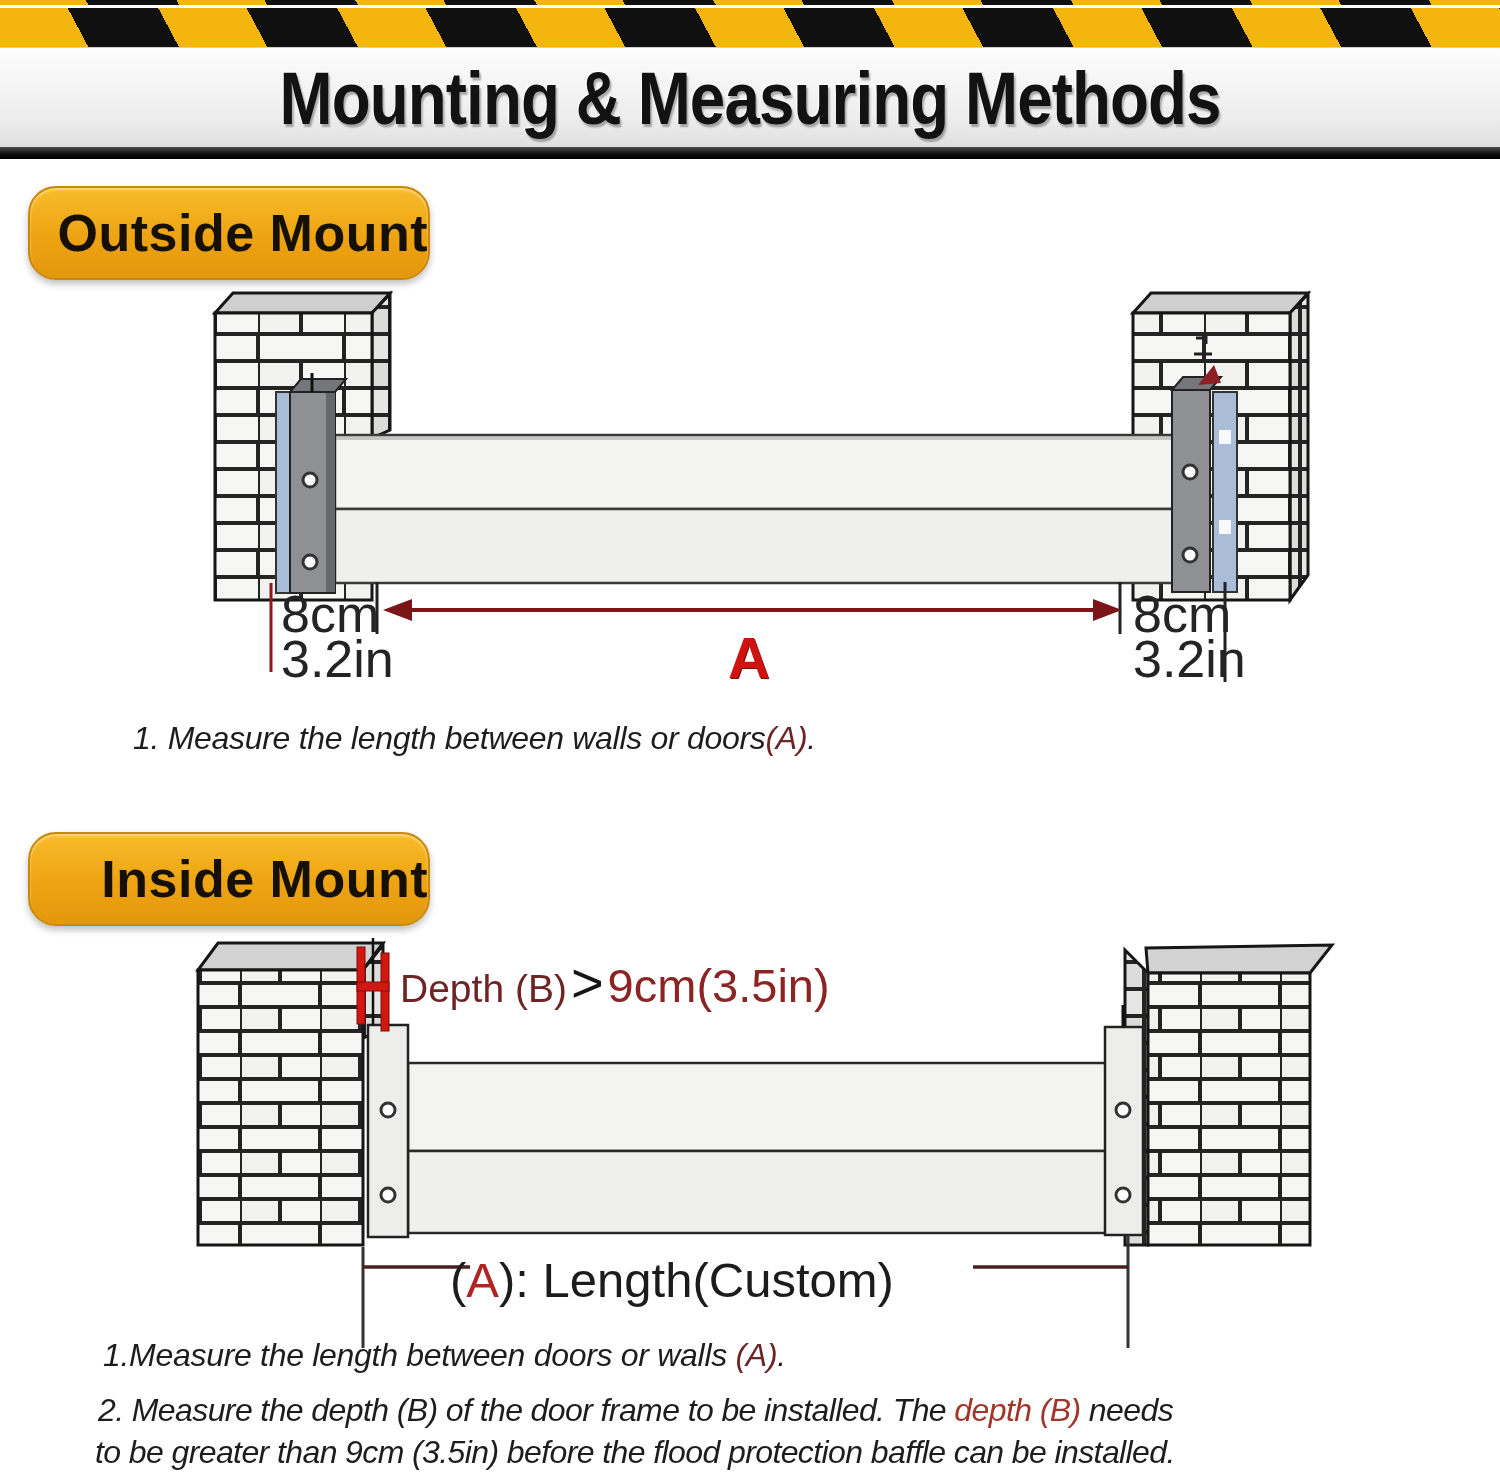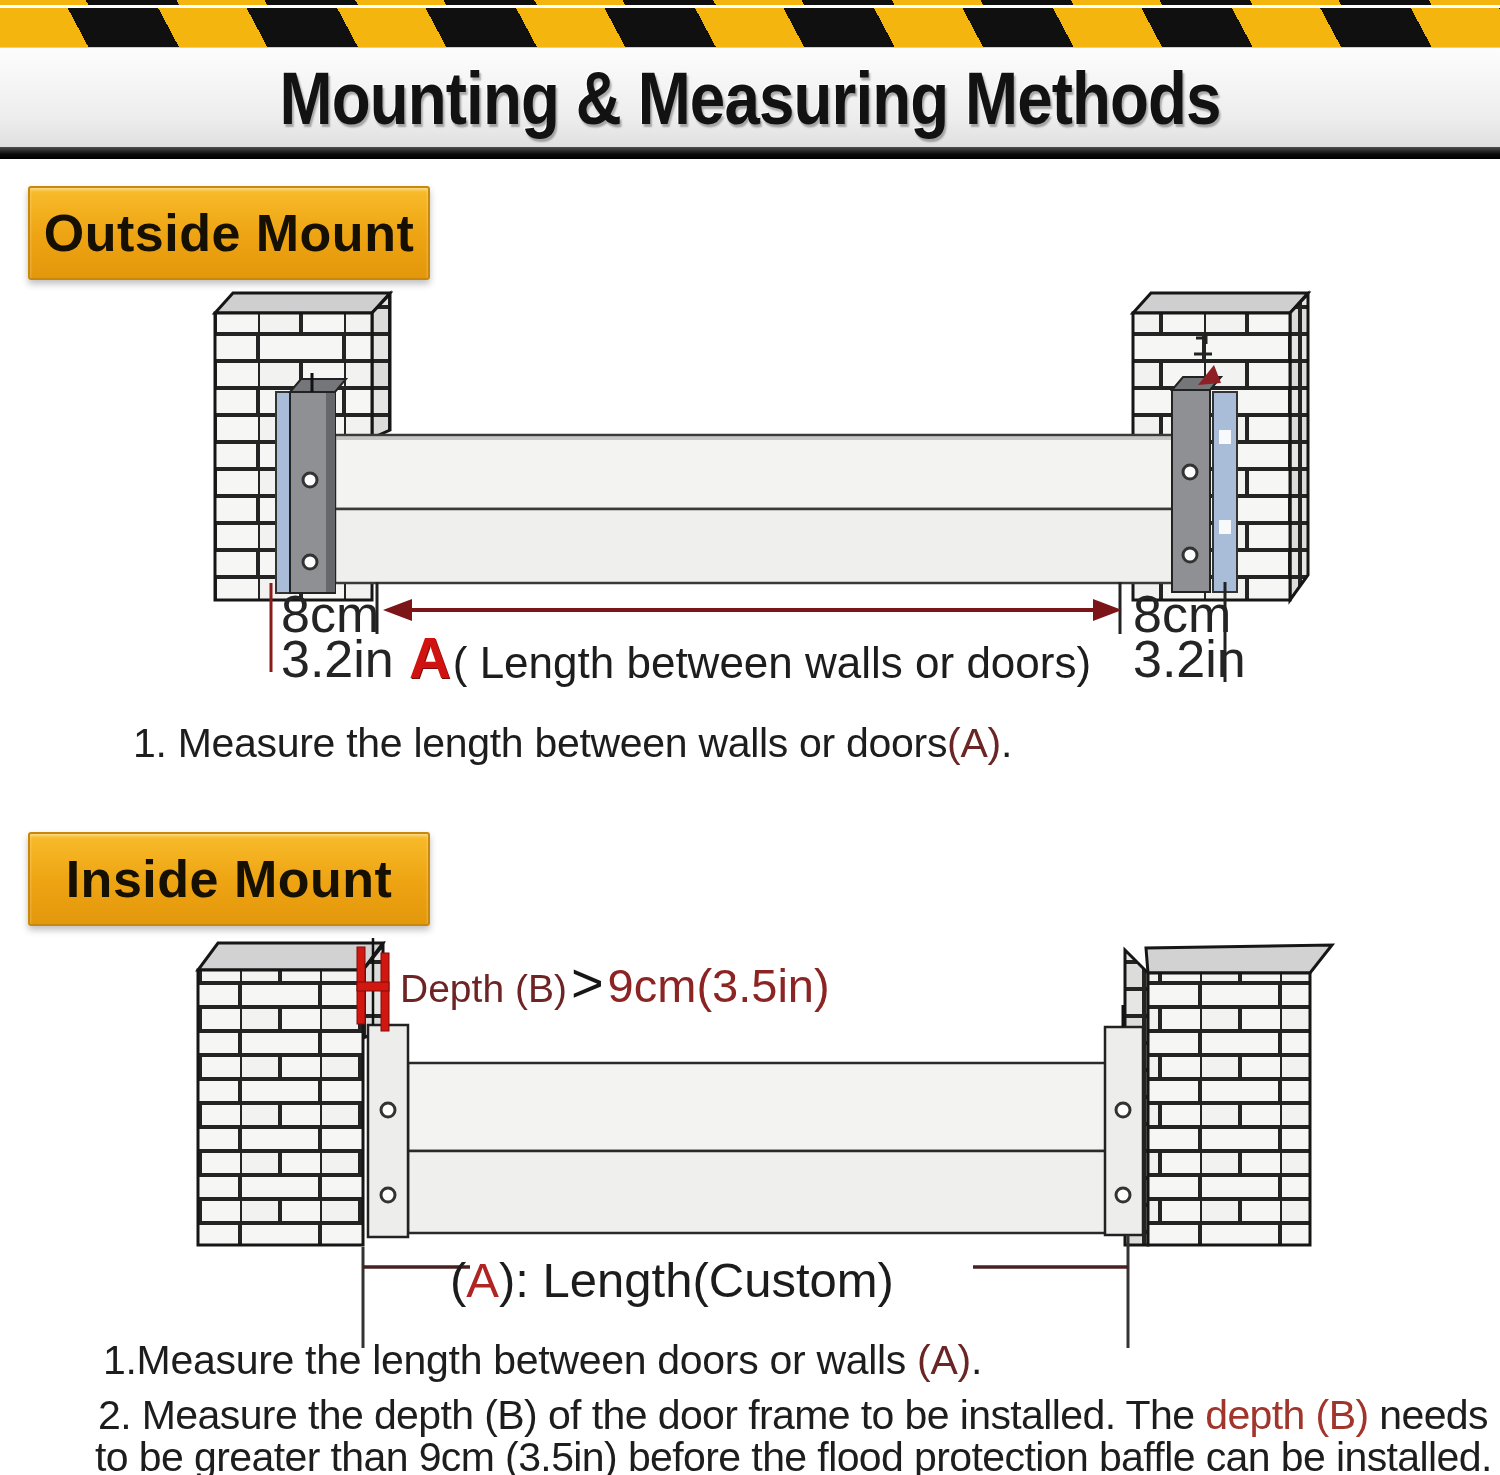"Outside Mount" .badge { border-radius: 3px -> 28px; justify-content: center -> flex-end }
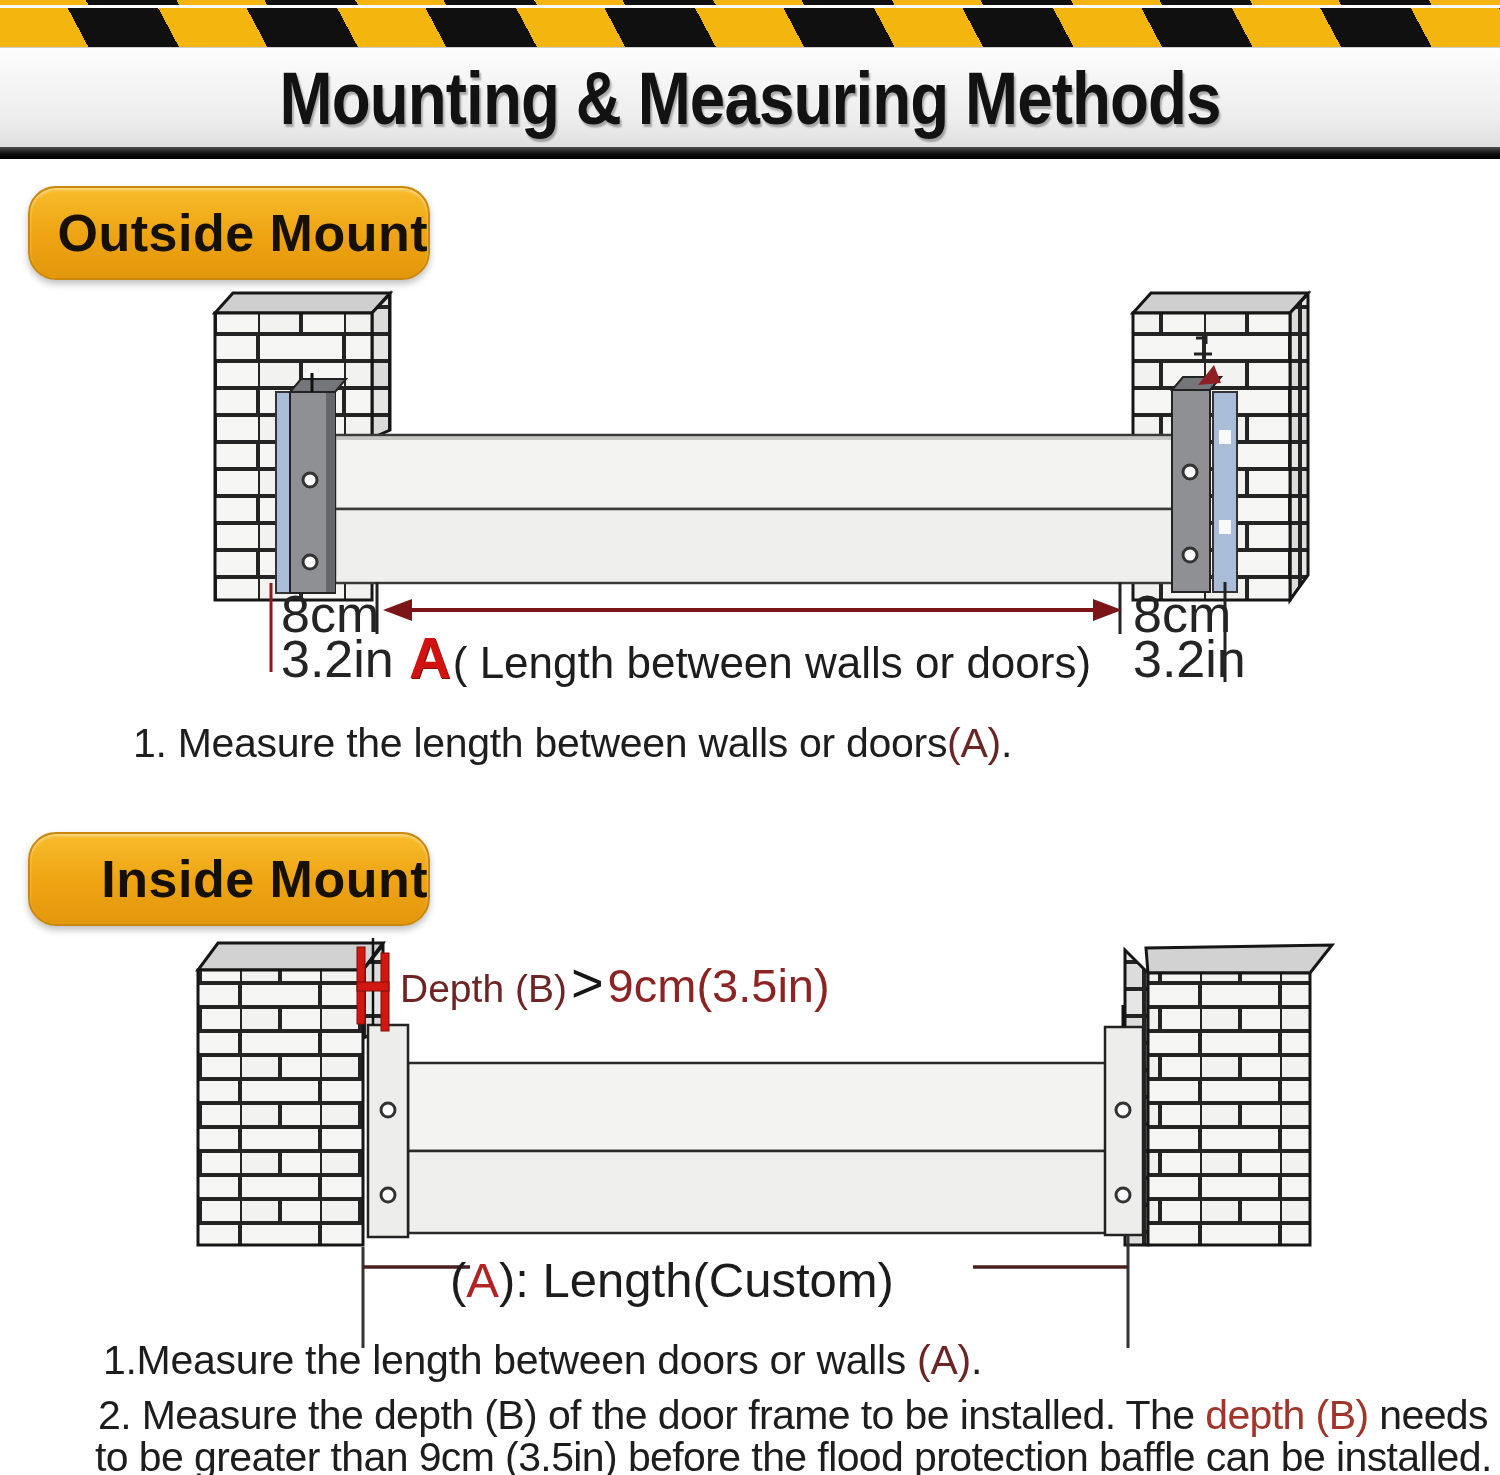"( Length between walls or" span { html: <span>( Length between walls or doors)</span> -> none }
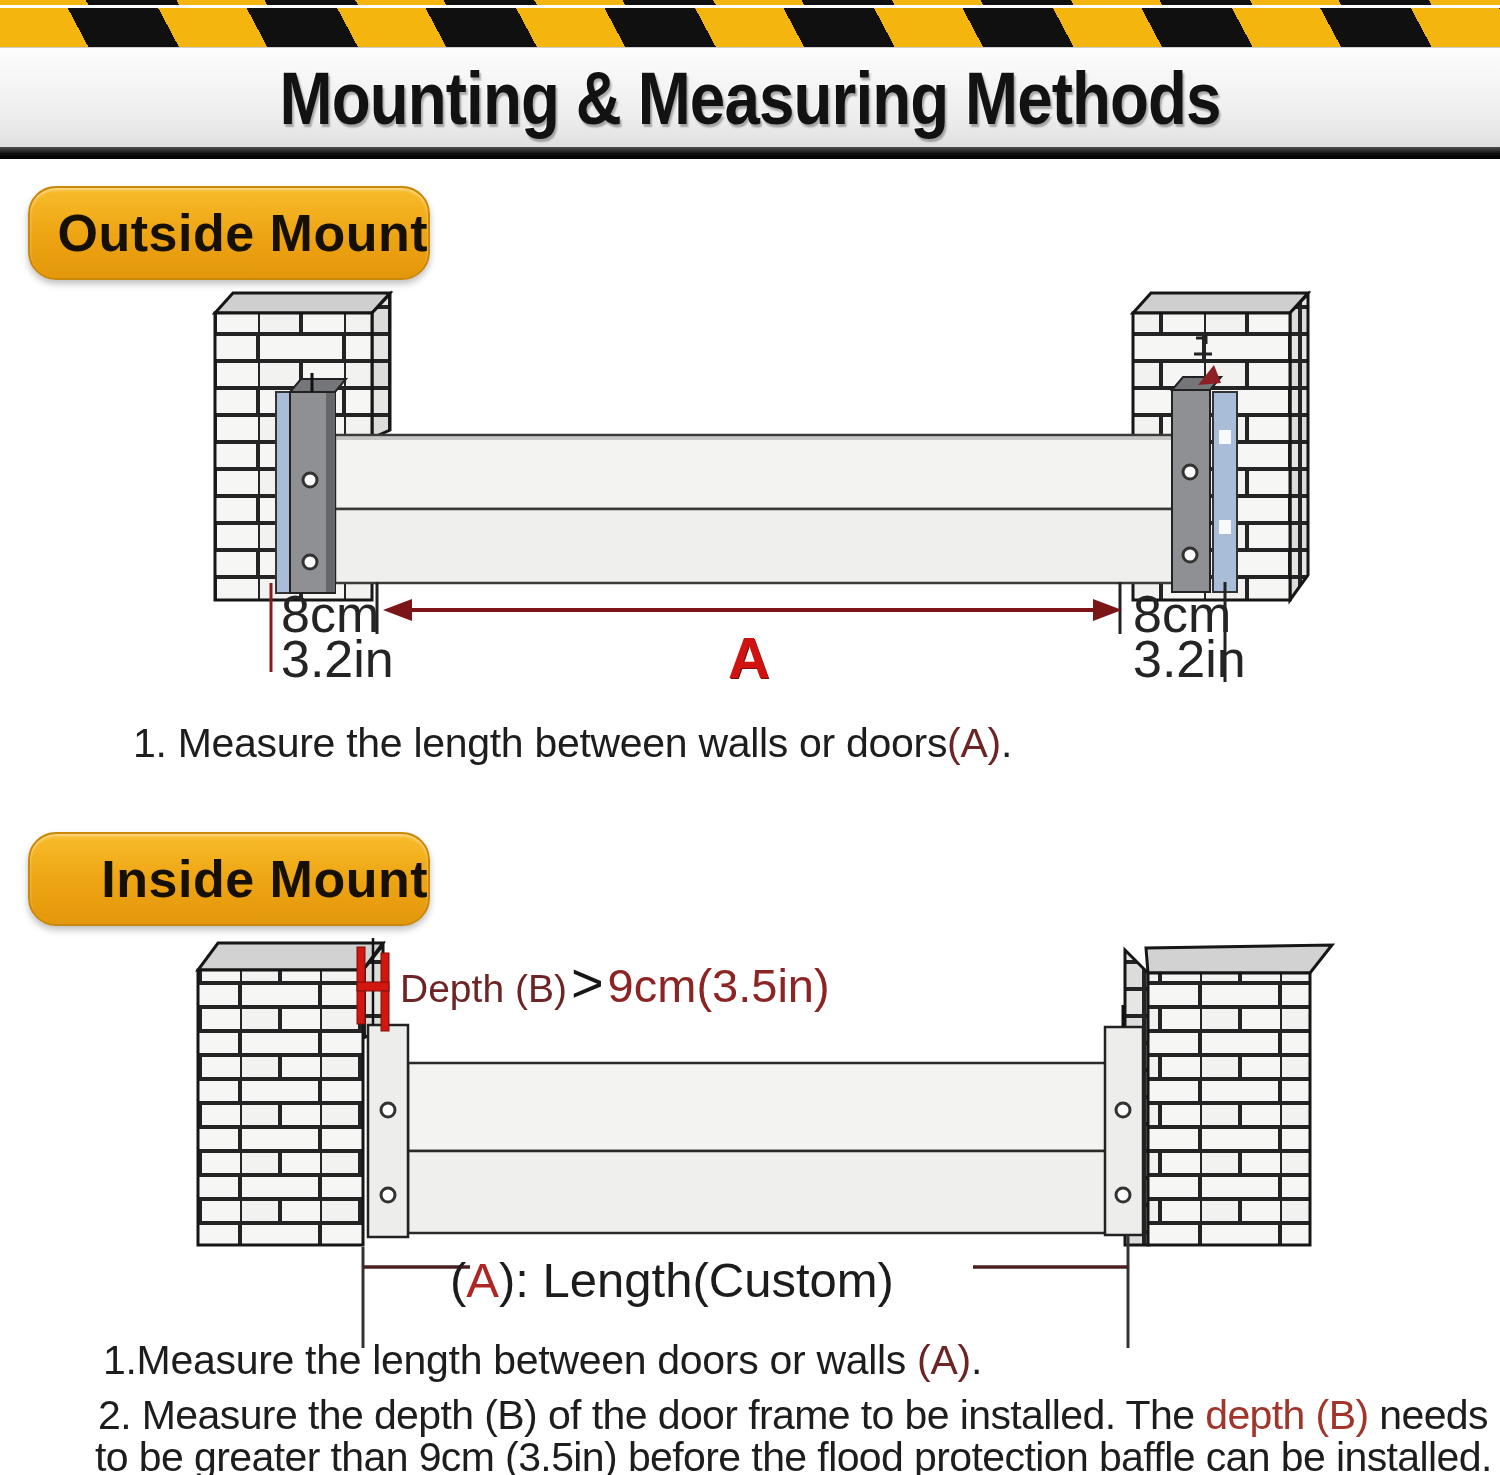"1. Measure the length between" .step { font-size: 41px -> 32px; font-style: none -> italic }
